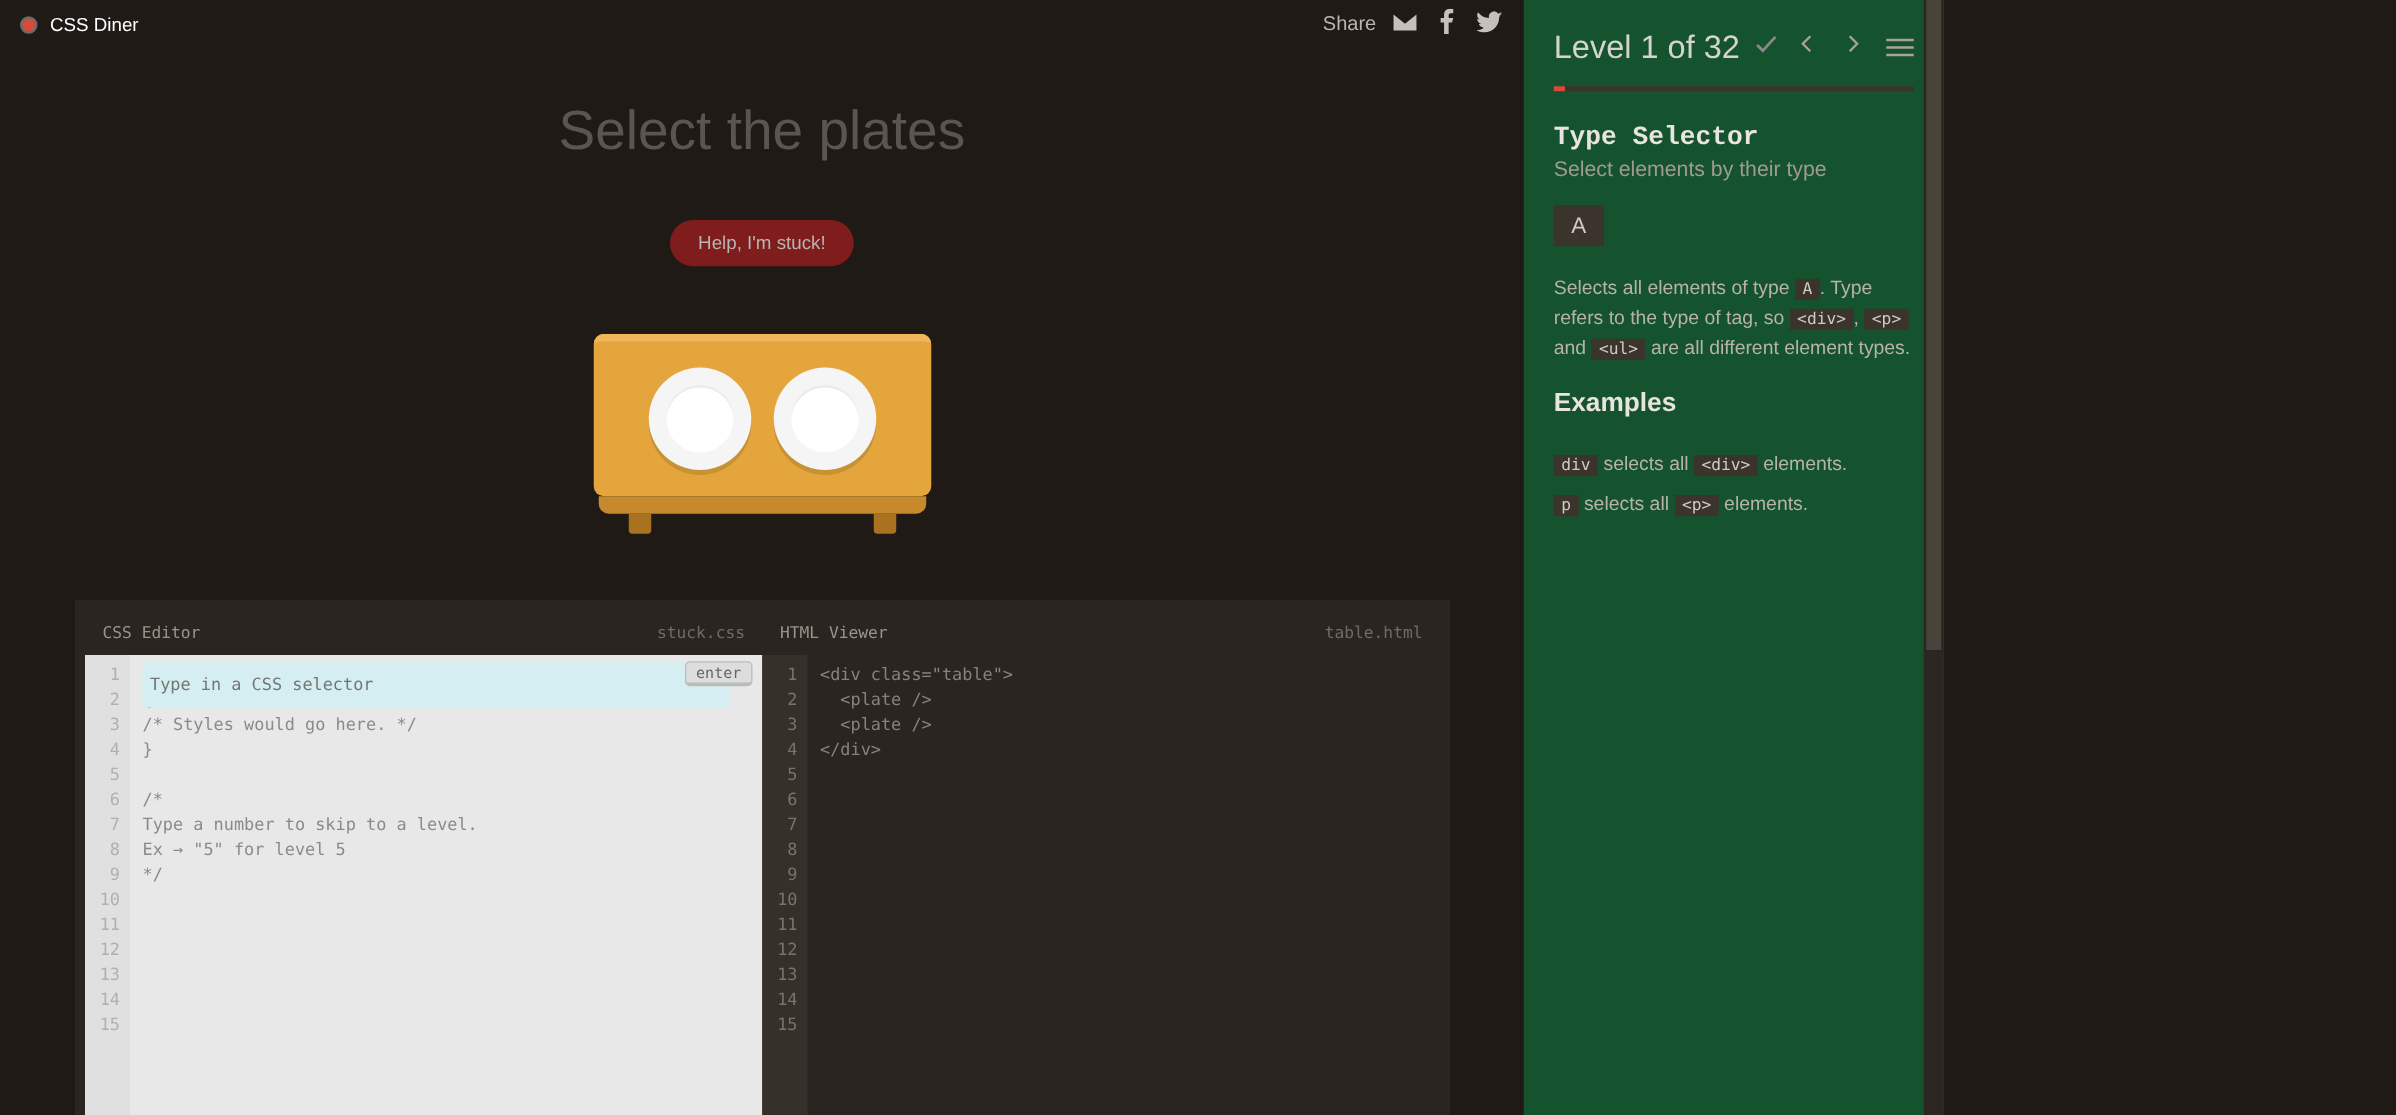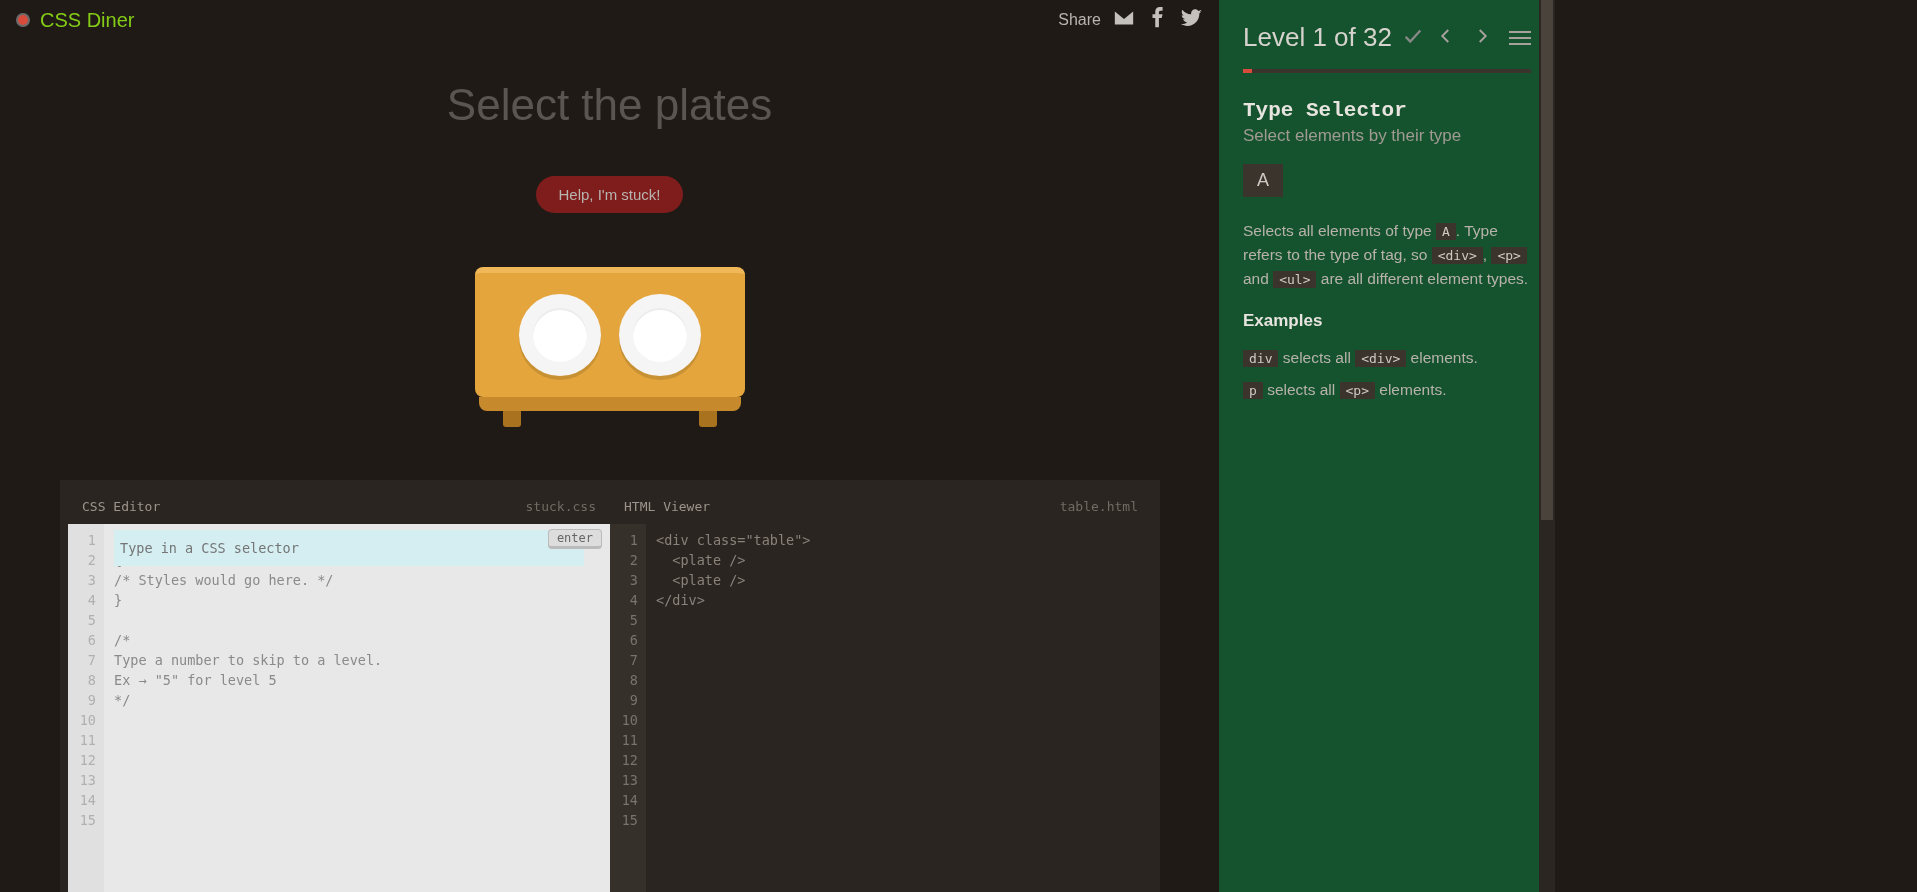"CSS Diner" .app-title { color: #84cc16 -> #ffffff; font-size: 20px -> 15px }
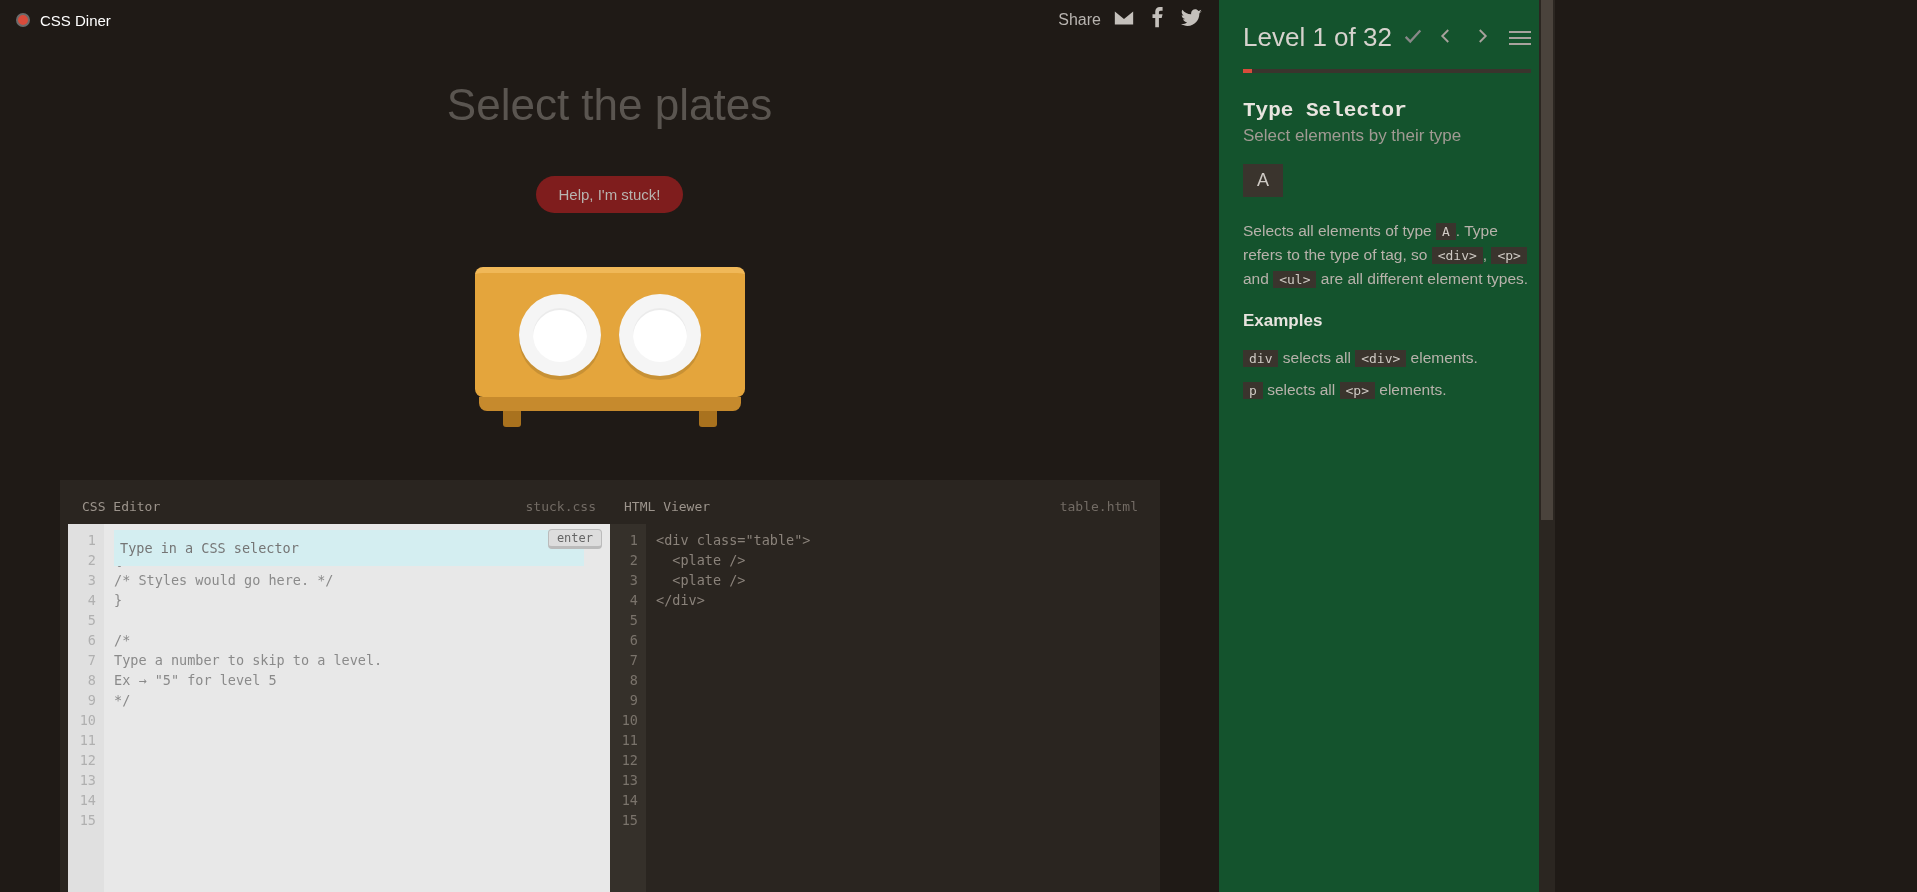"Examples" .examples-h { font-size: 17px -> 21px; margin: 12px 0 18px -> 12px 0 28px }
